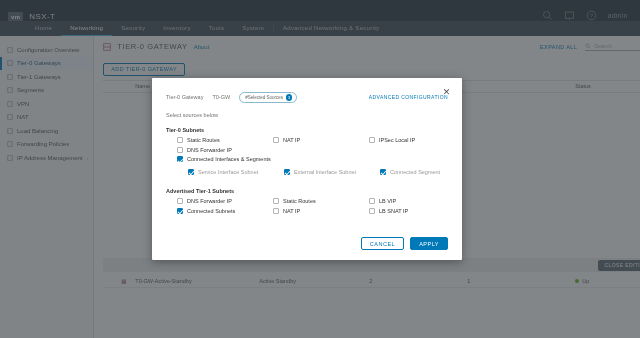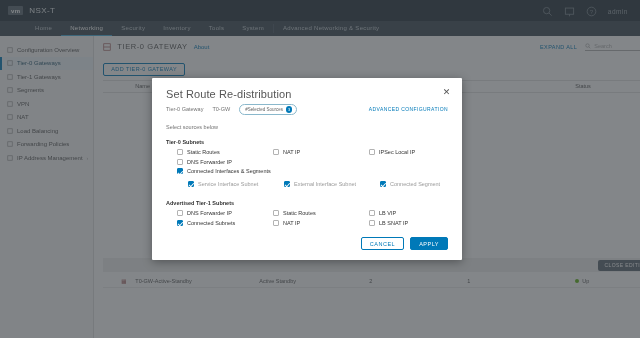"NSX-T" .topbar { align-items: flex-start -> flex-end; padding: 6px 8px -> 0 8px }
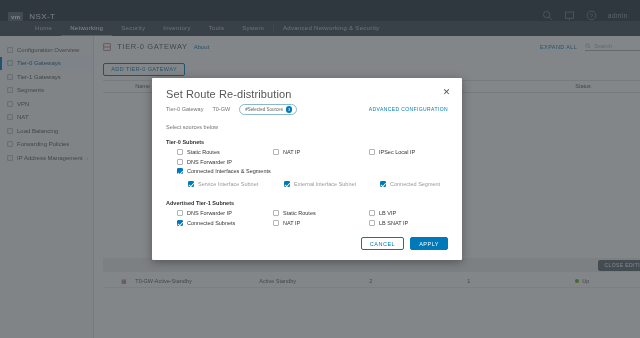"Set Route Re-distribution" div.modal-title { html: <div>Set Route Re-distribution</div> -> none }
